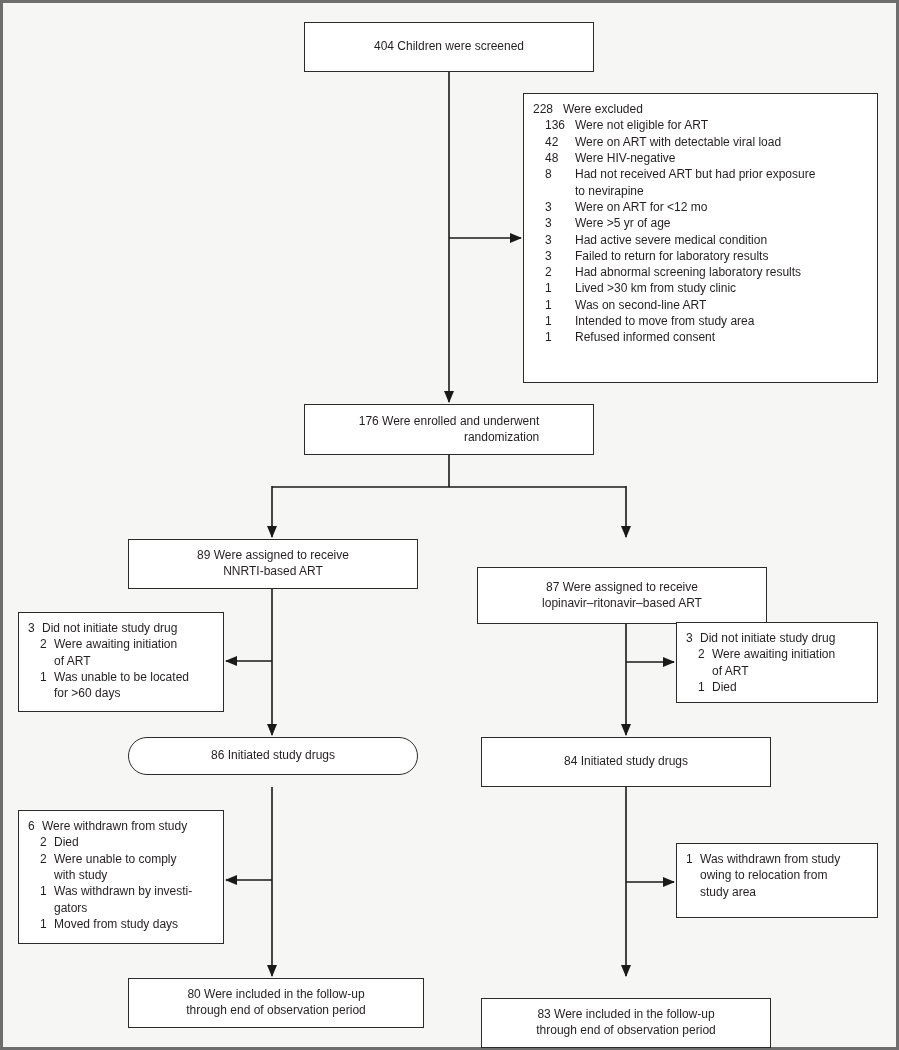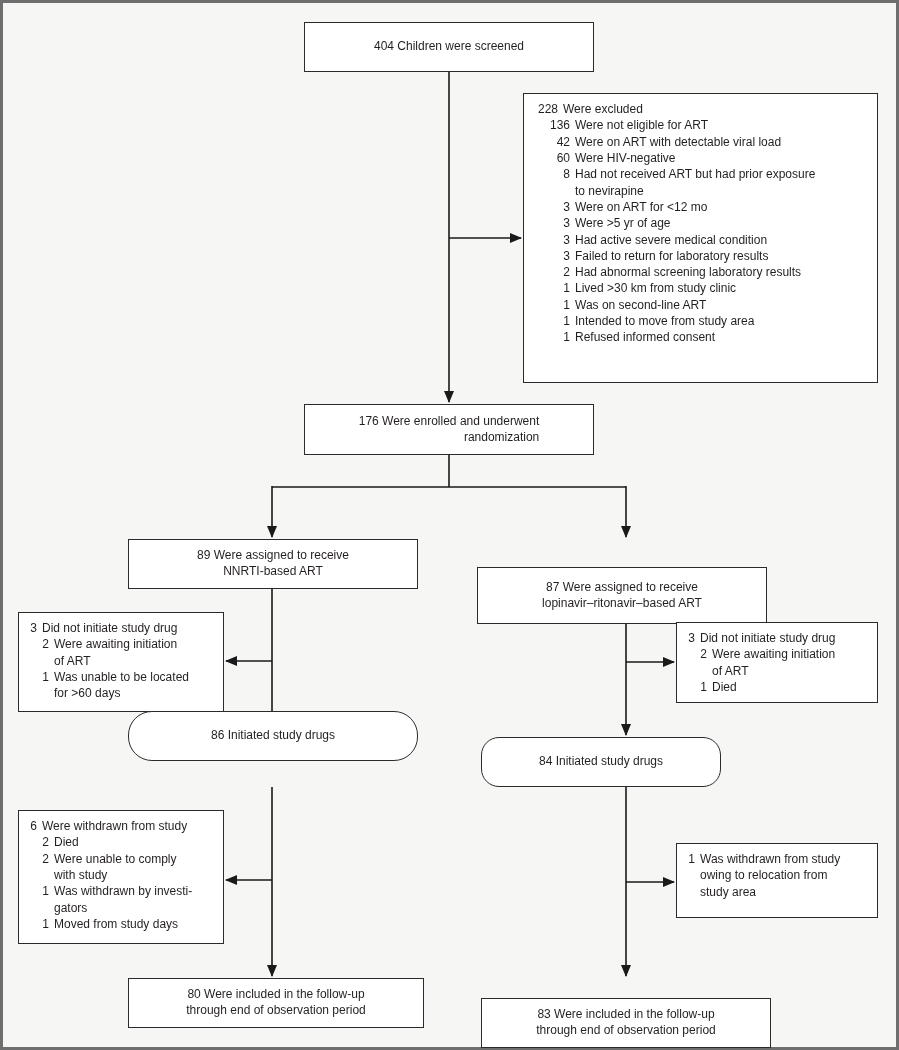"228" .list .num { text-align: right -> none }
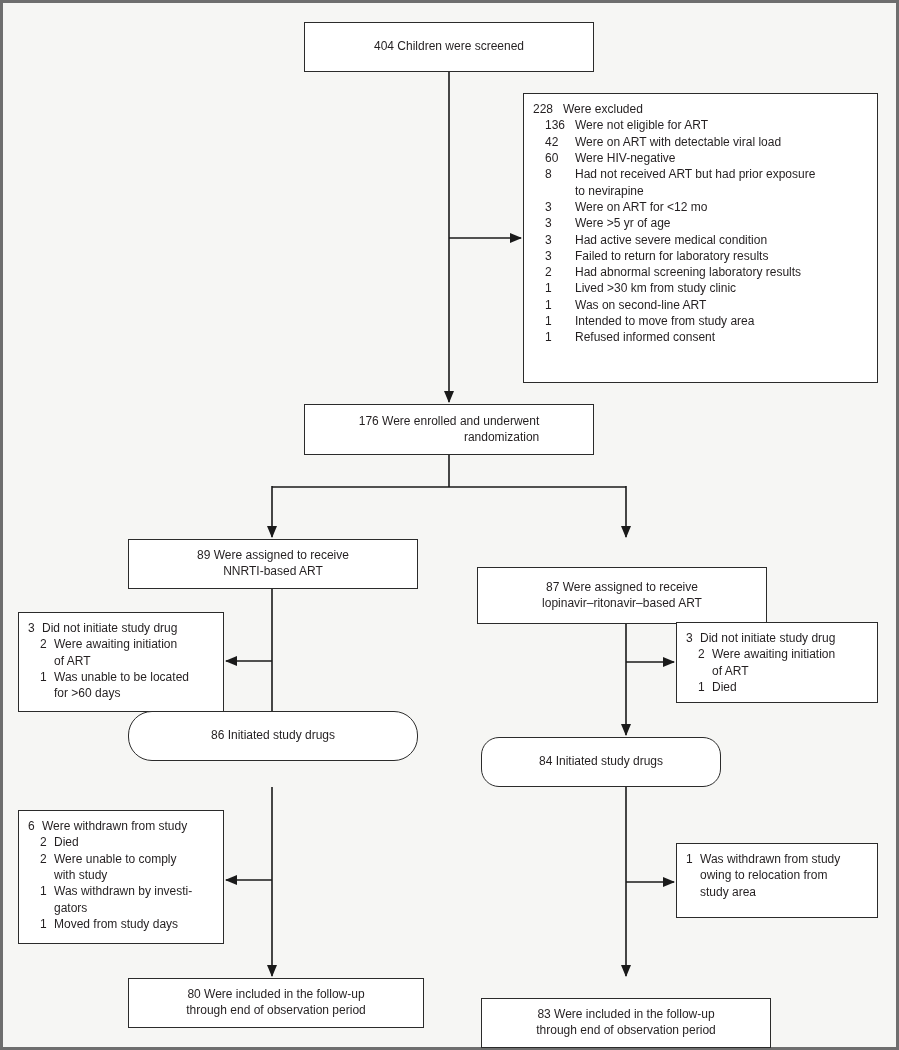"60" span.num { text: 60 -> 48 }
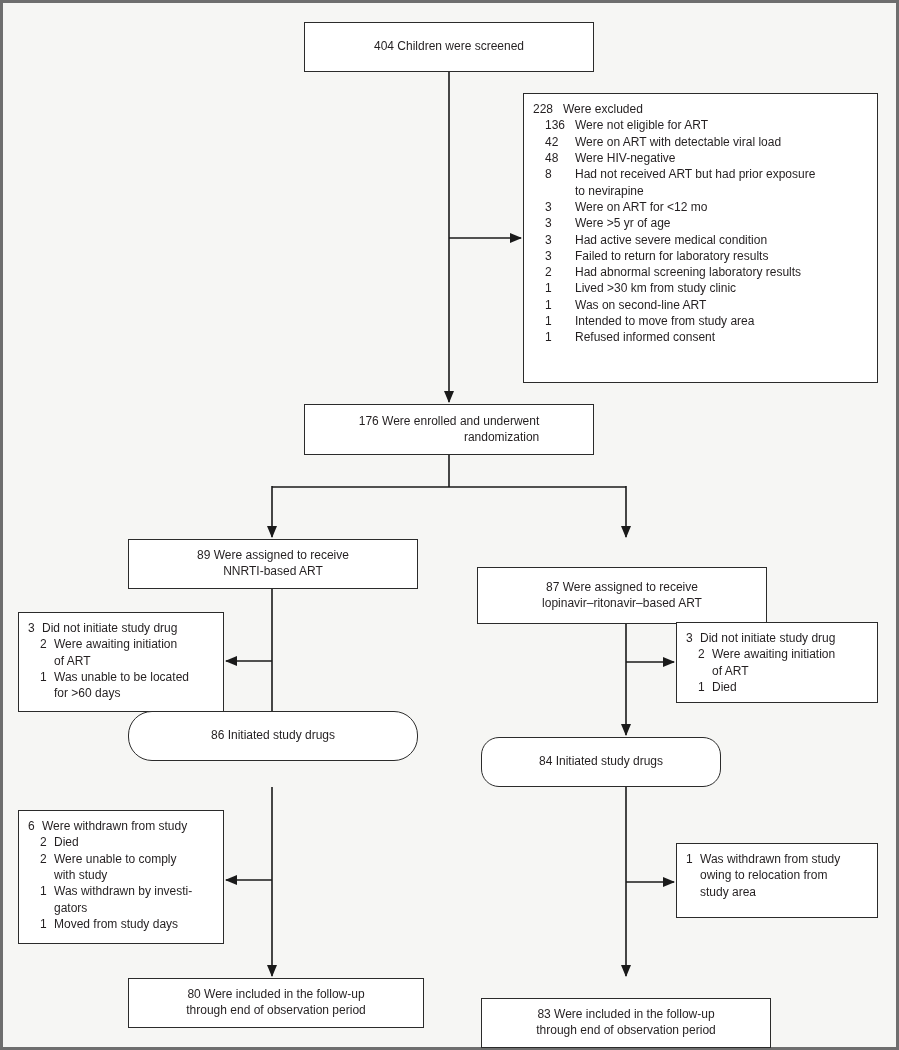"86 Initiated study drugs" #b-init-n { height: 50px -> 38px; top: 708px -> 734px }
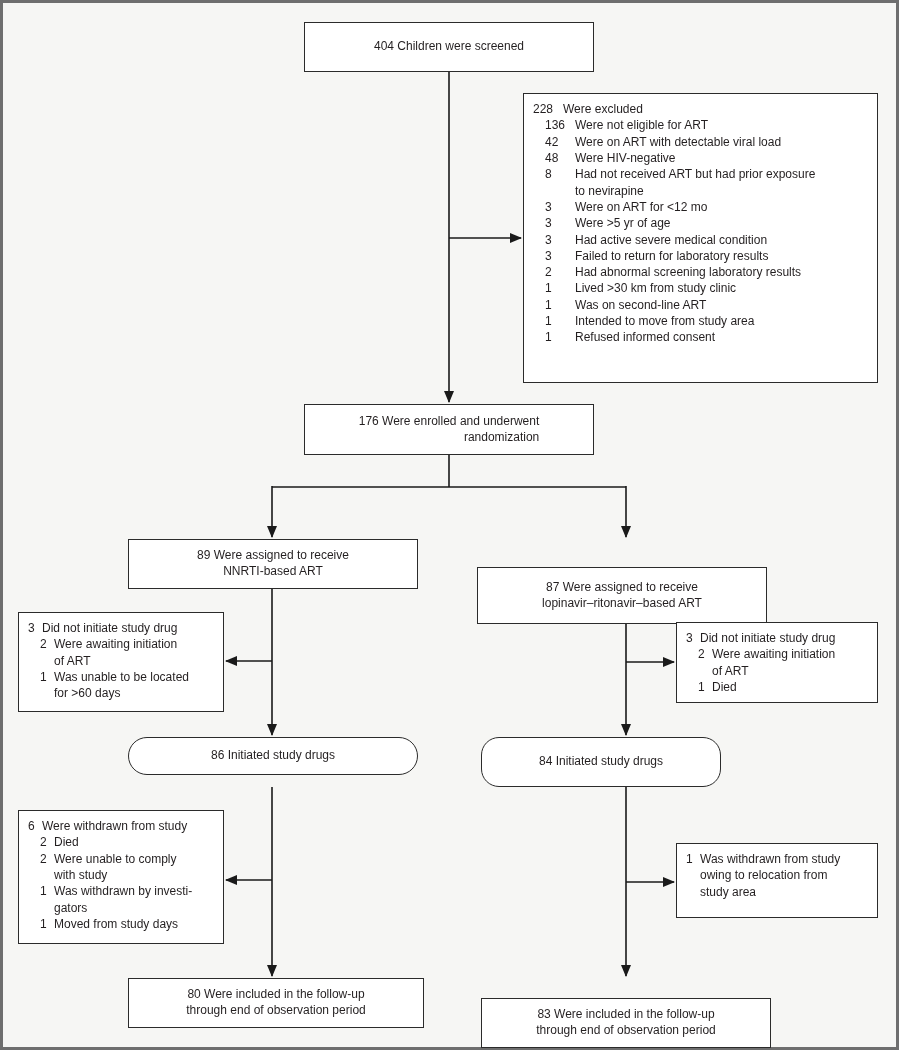"84 Initiated study drugs" #b-init-l { border-radius: 18px -> none; width: 240px -> 290px }
